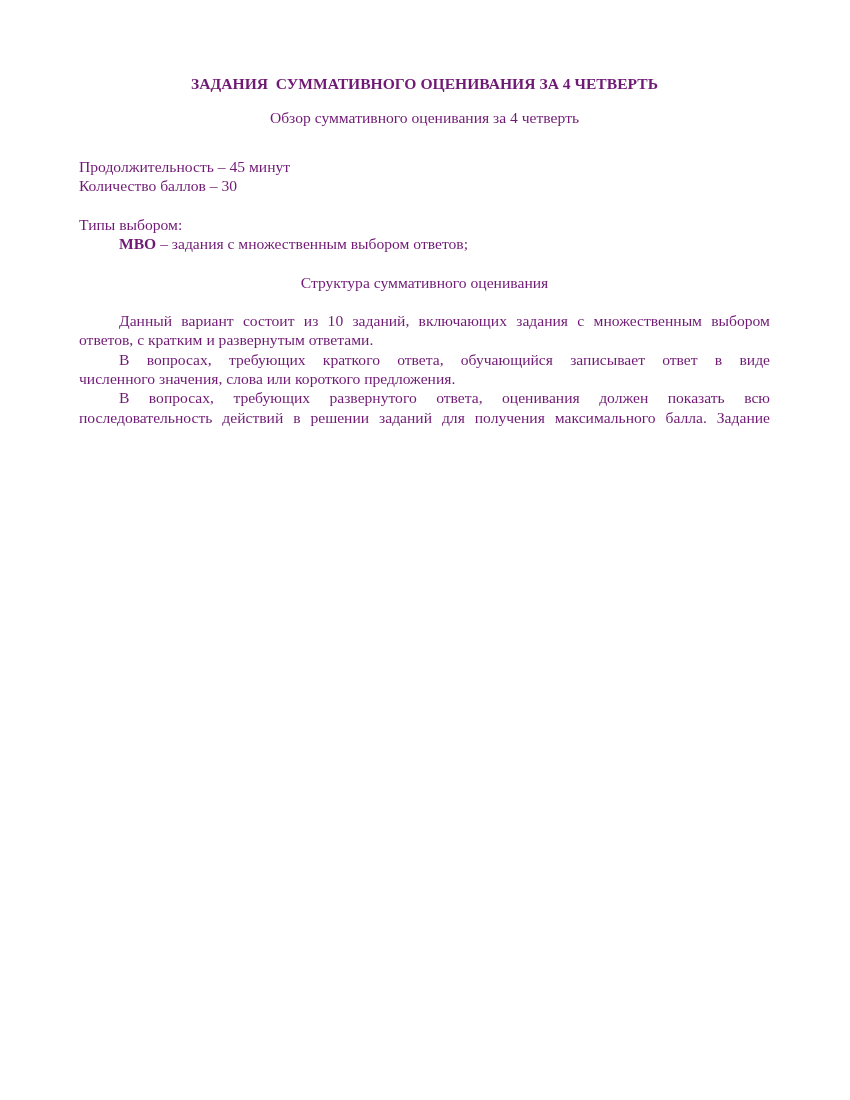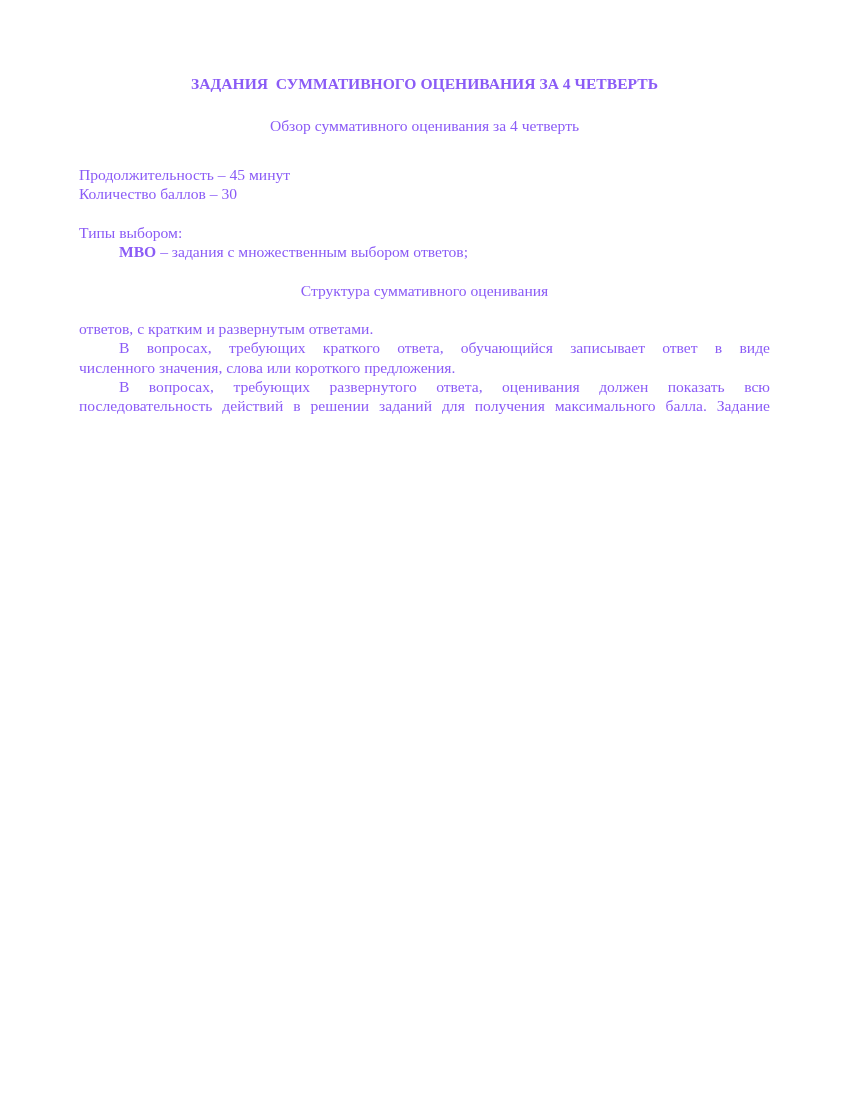"ЗАДАНИЯ СУММАТИВНОГО ОЦЕНИВАНИЯ ЗА 4" .page { color: #8b5cf6 -> #701a75 }
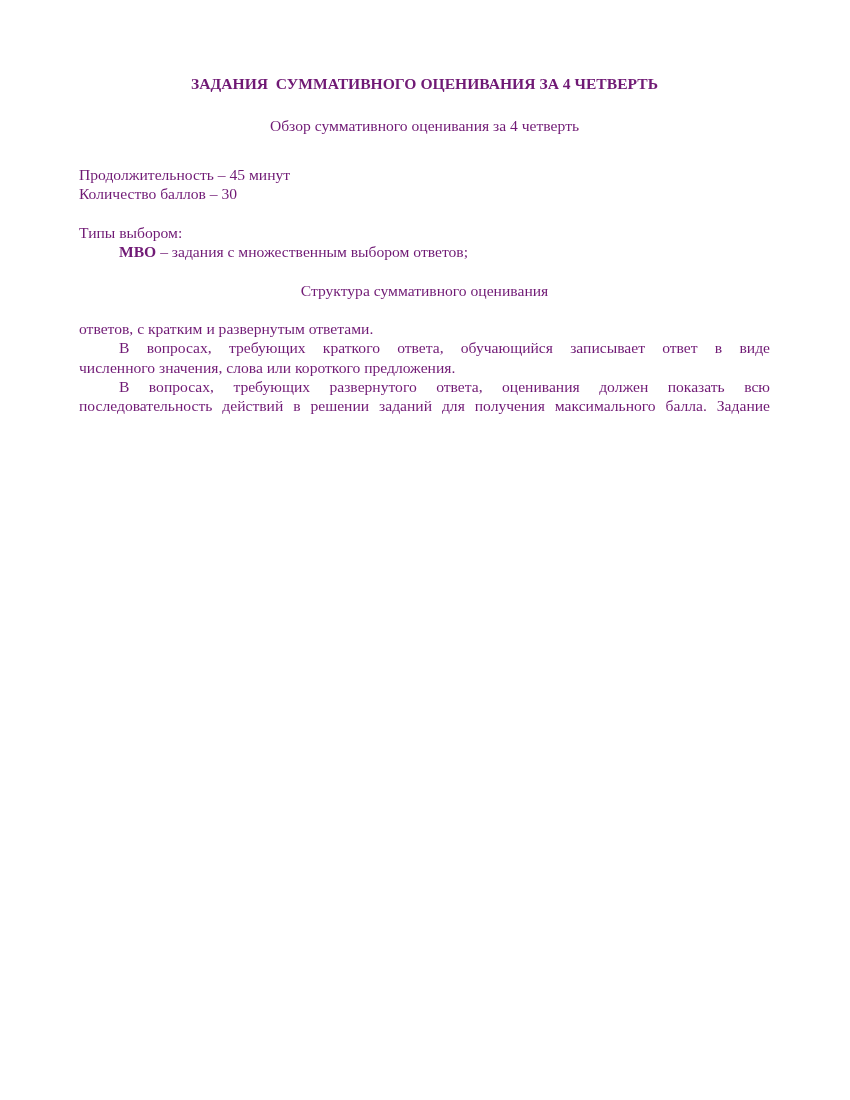"Обзор суммативного оценивания за 4" .h3 { margin-top: 23px -> 15px }
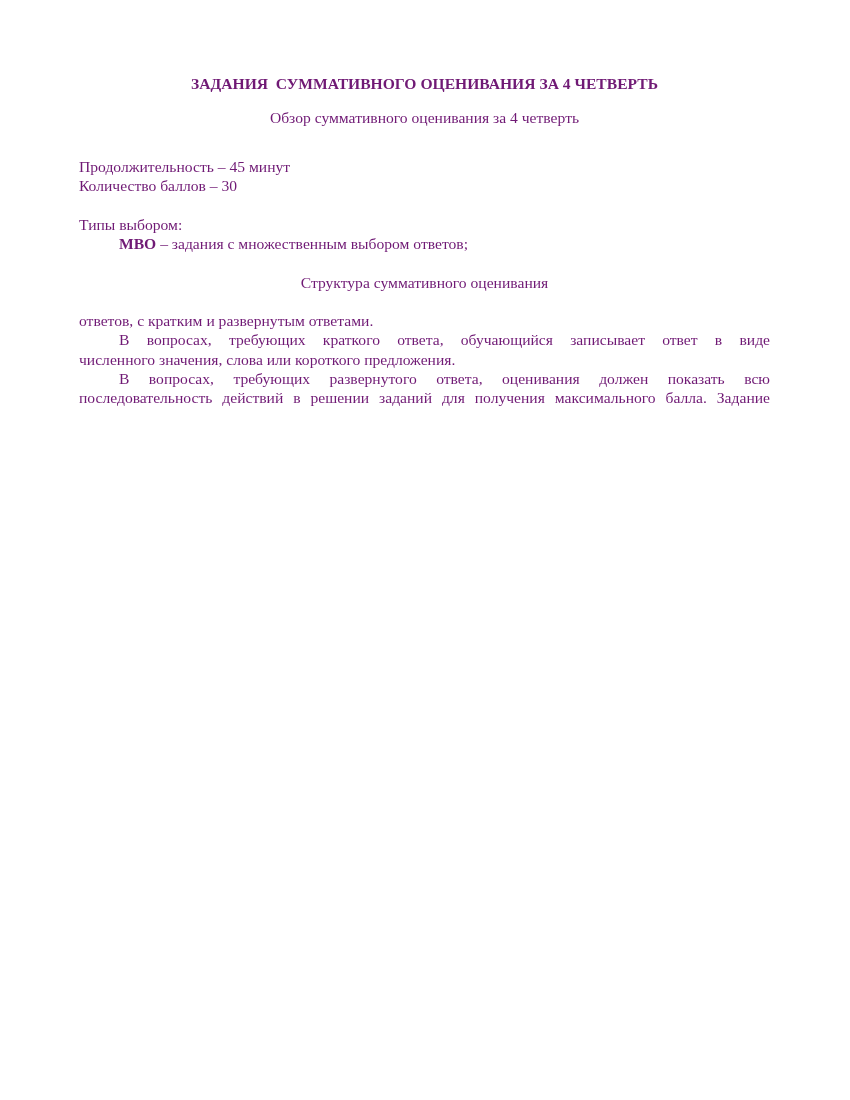"Данный вариант состоит из 10" div.line { html: none -> <div>Данный вариант состоит из 10 заданий, включающих задания с множественным выбором</div> }
